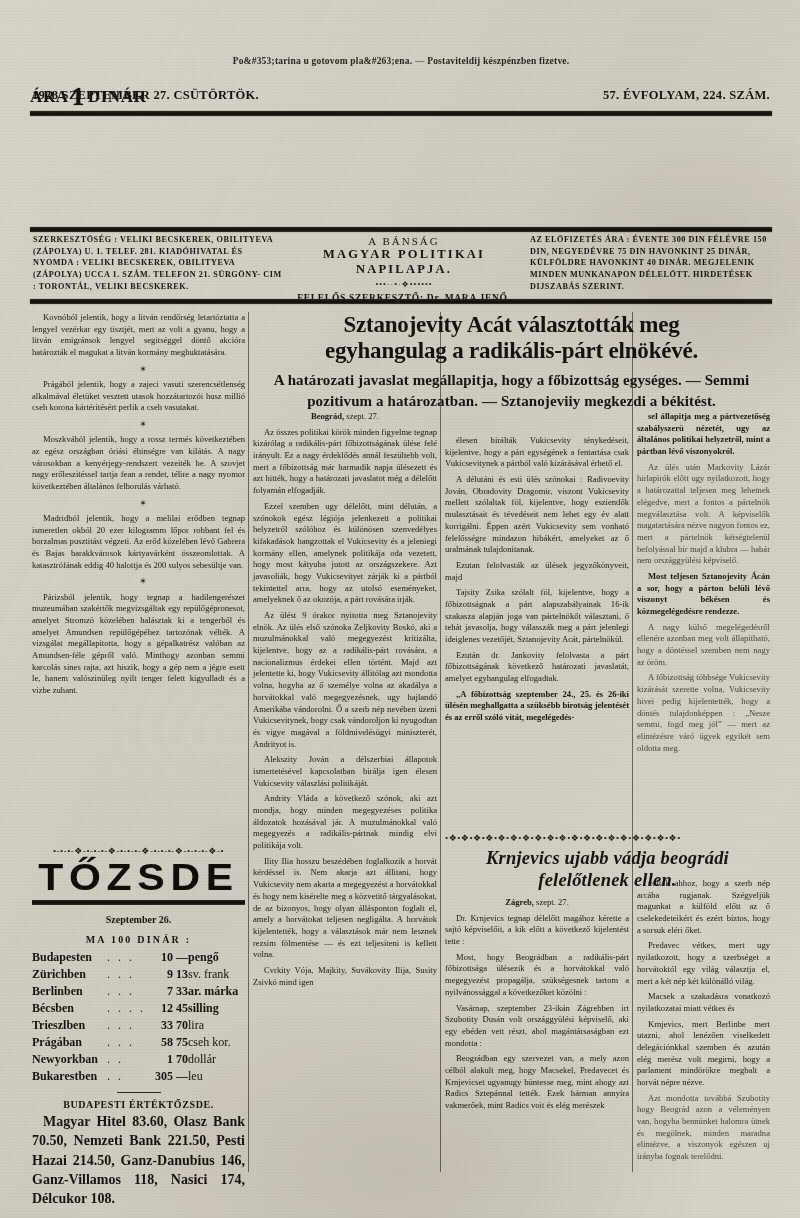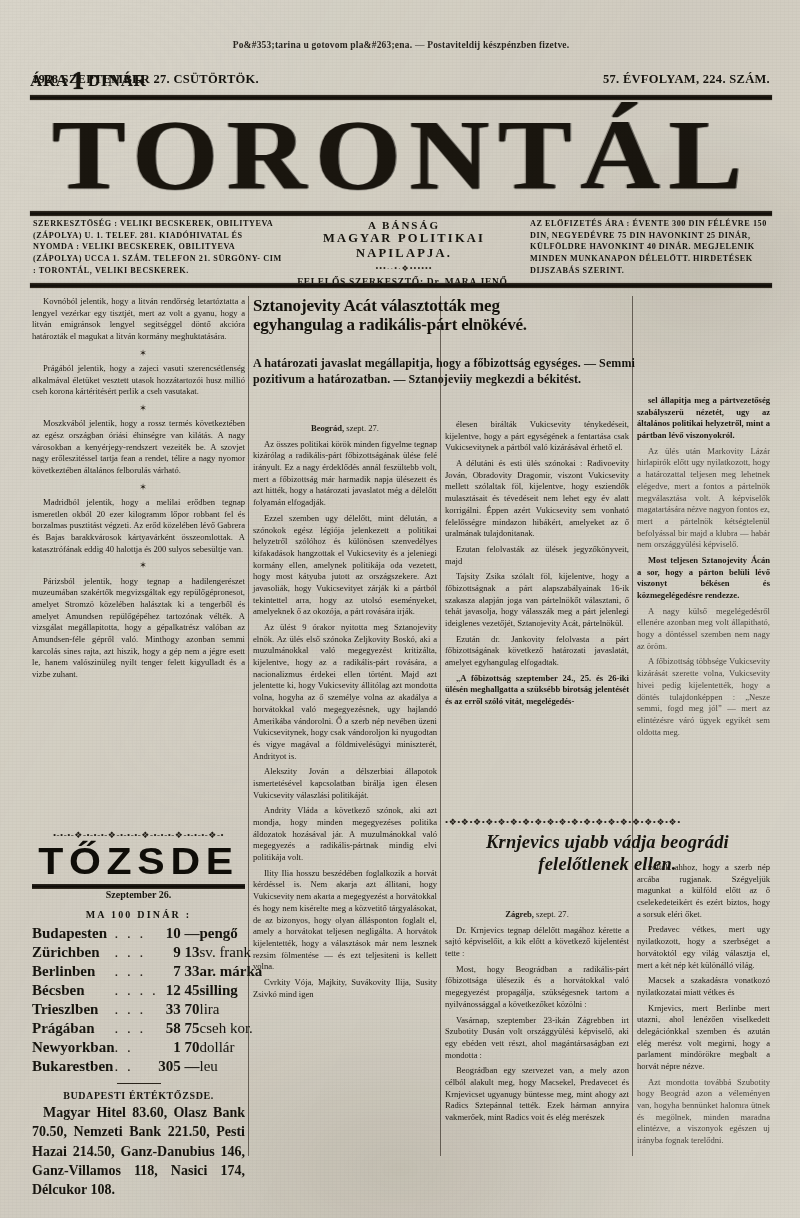"Po&#353;tarina u gotovom pla&#263;ena. —" .sheet { top: 0 -> 16px }
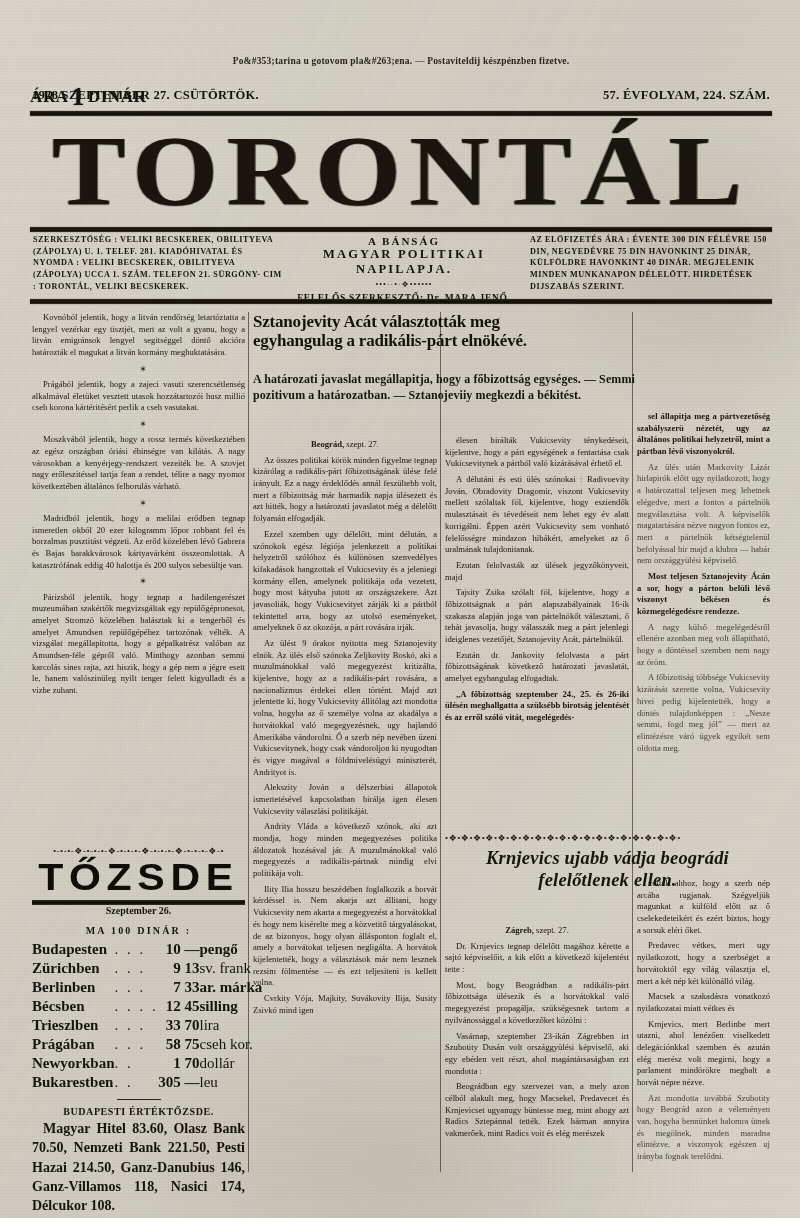"TORONTÁL" div.masthead { html: <div> <div>TORONTÁL</div> </div> -> none }
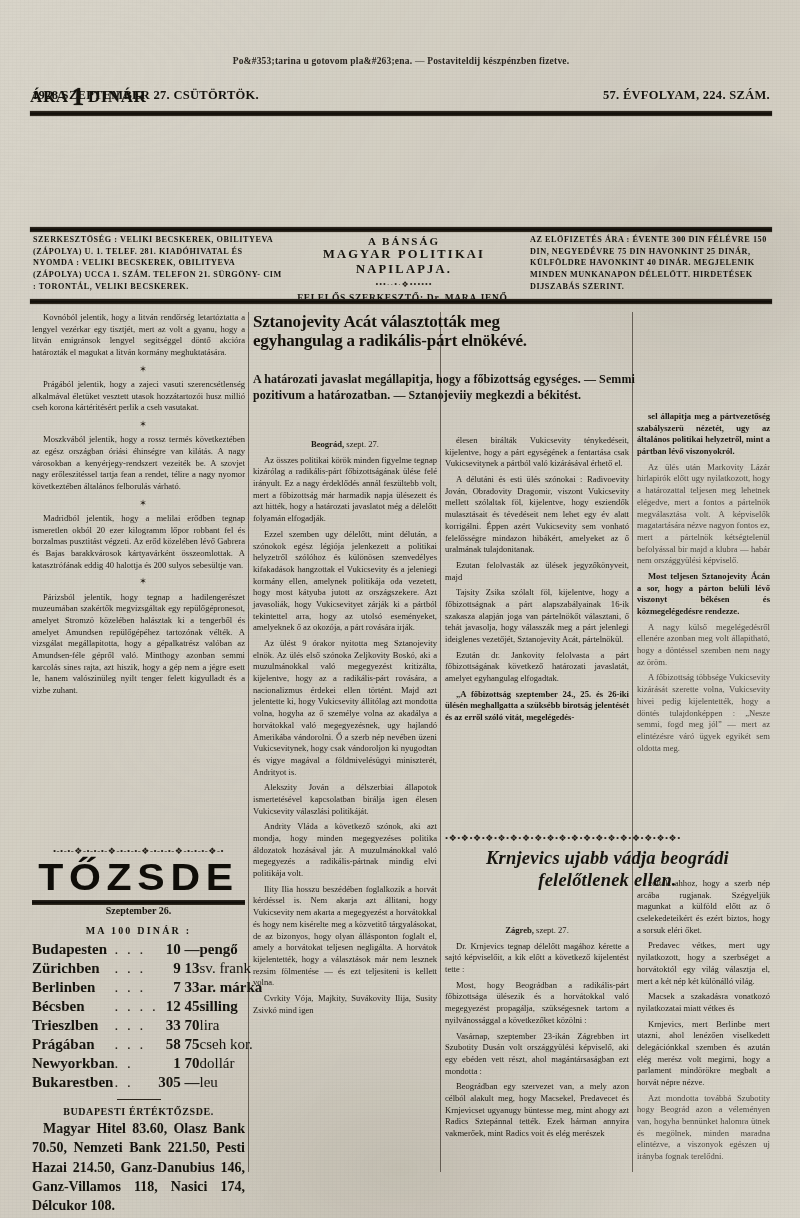"A BÁNSÁG" .info-center .l1 { font-weight: bold -> normal }
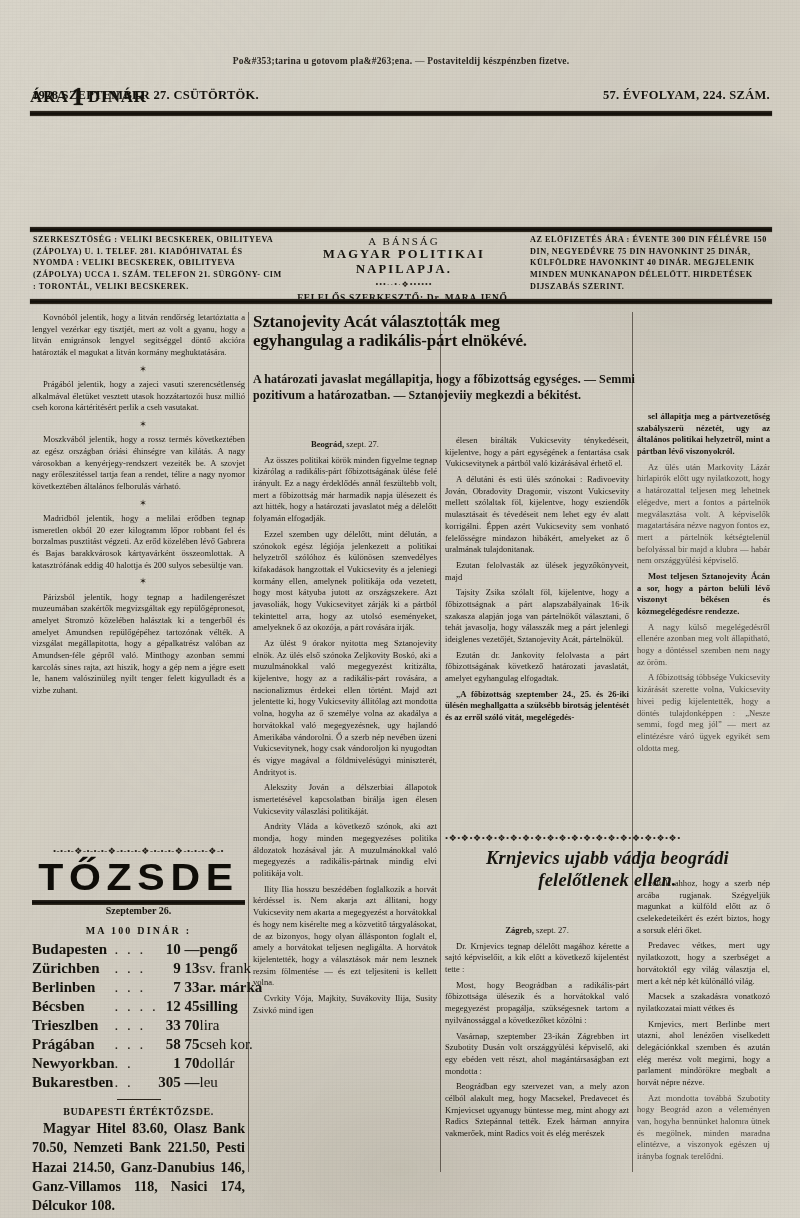"Sztanojevity Acát választották meg" .headline { font-size: 17px -> 23px; text-align: none -> center }
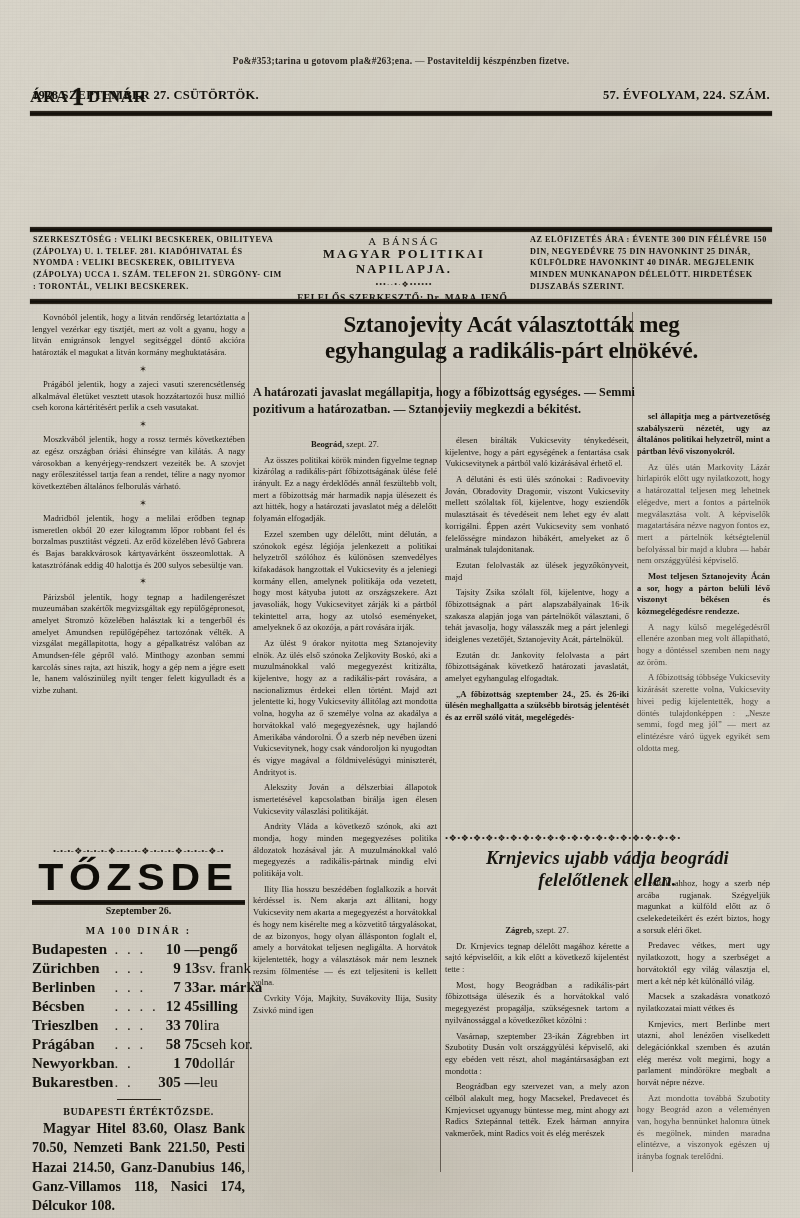"A határozati javaslat megállapitja, hogy" .subhead { font-size: 12px -> 15px; margin-top: 20px -> 6px; text-align: left -> center }
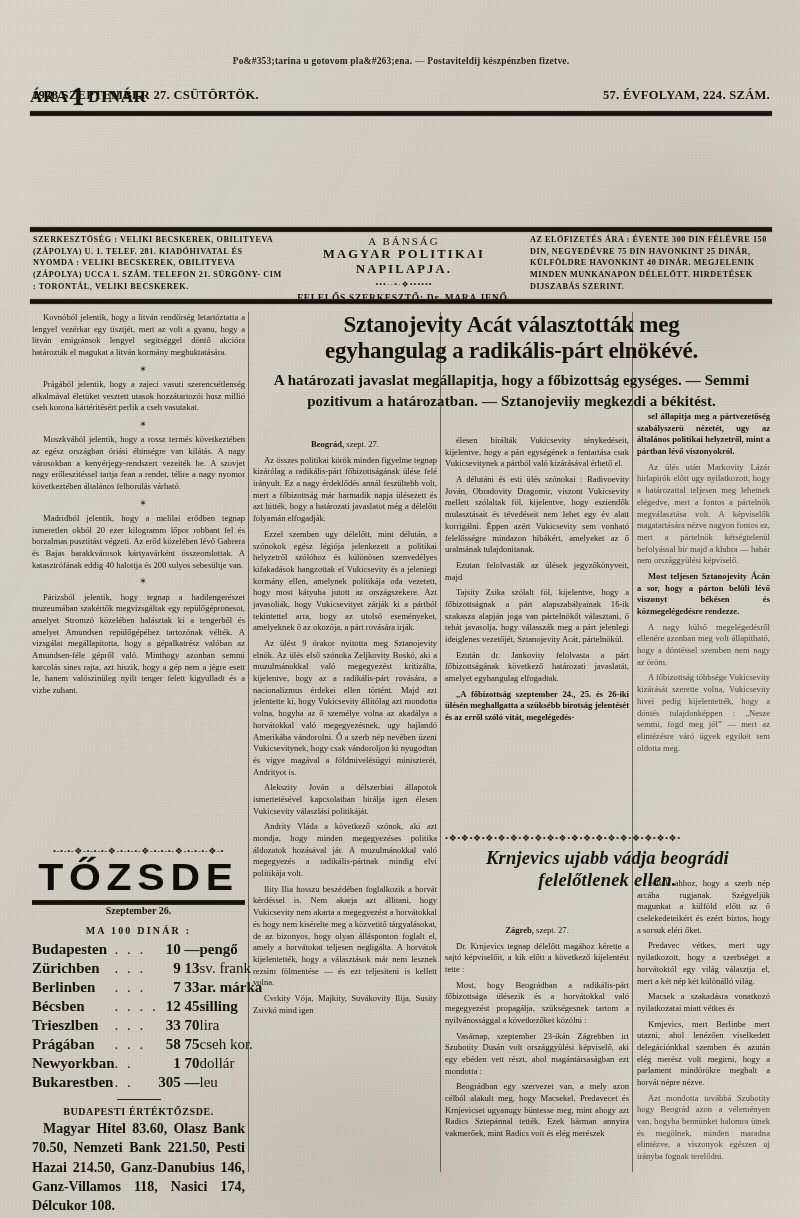"Beográd, szept. 27." .col p.noind { margin-top: 28px -> none }
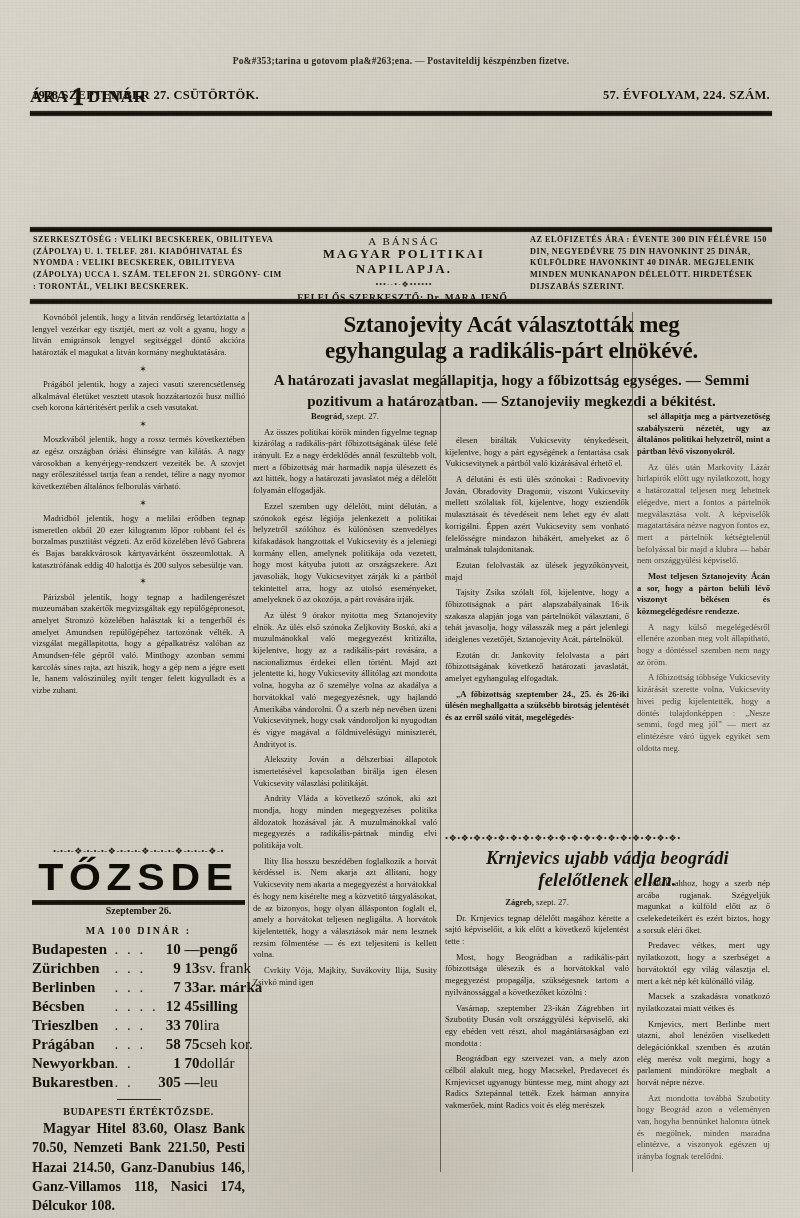"Szeptember 26." .tozsde-date { margin-top: 0 -> 9px }
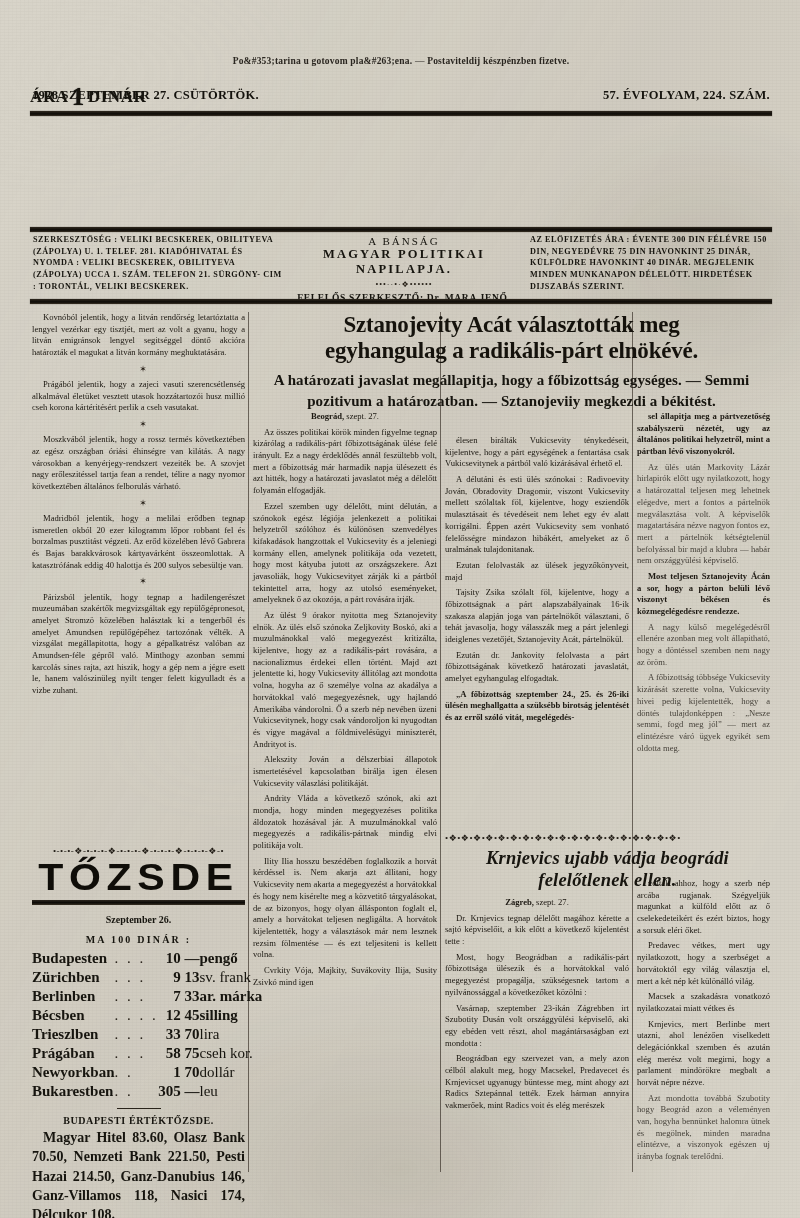"Budapesten" table.rates { font-size: 15px -> 12px }
